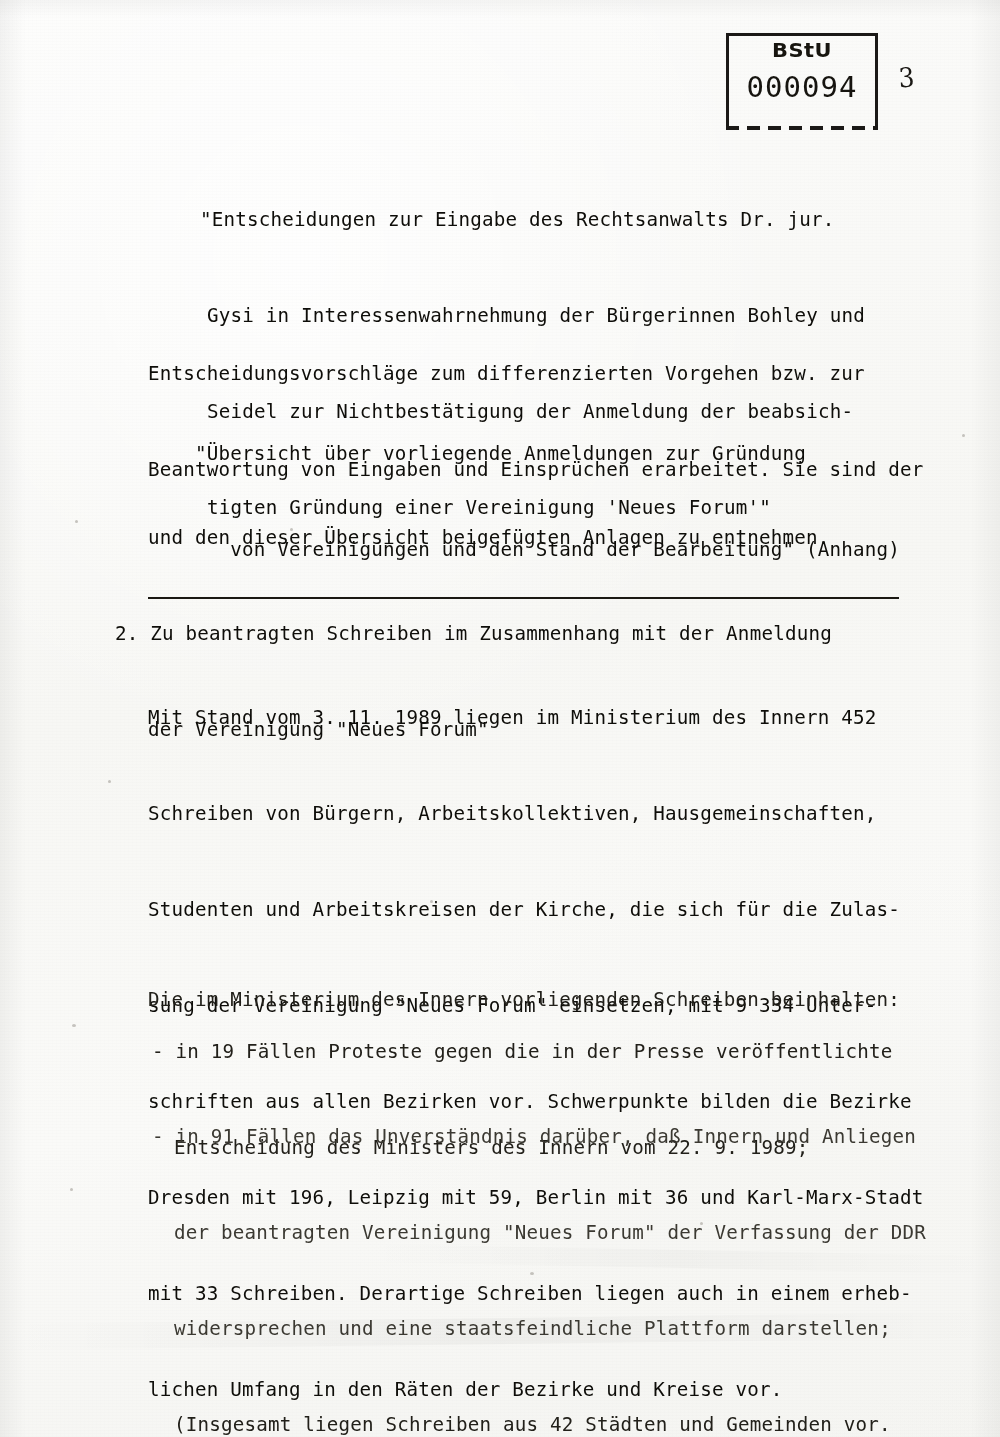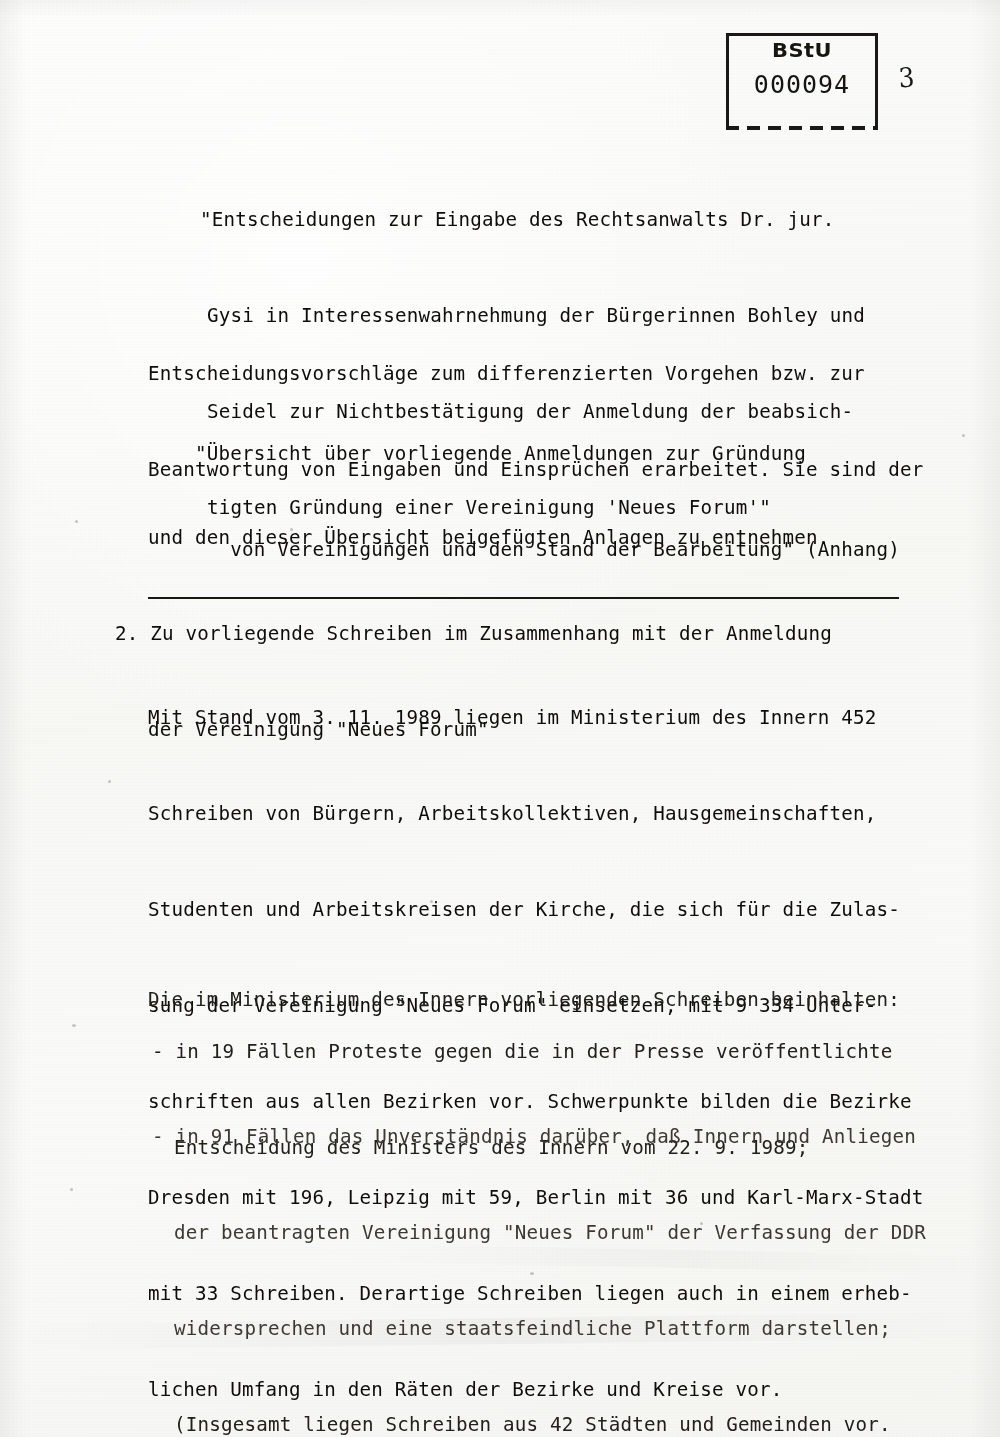"000094" .stamp-number { font-size: 25px -> 29px }
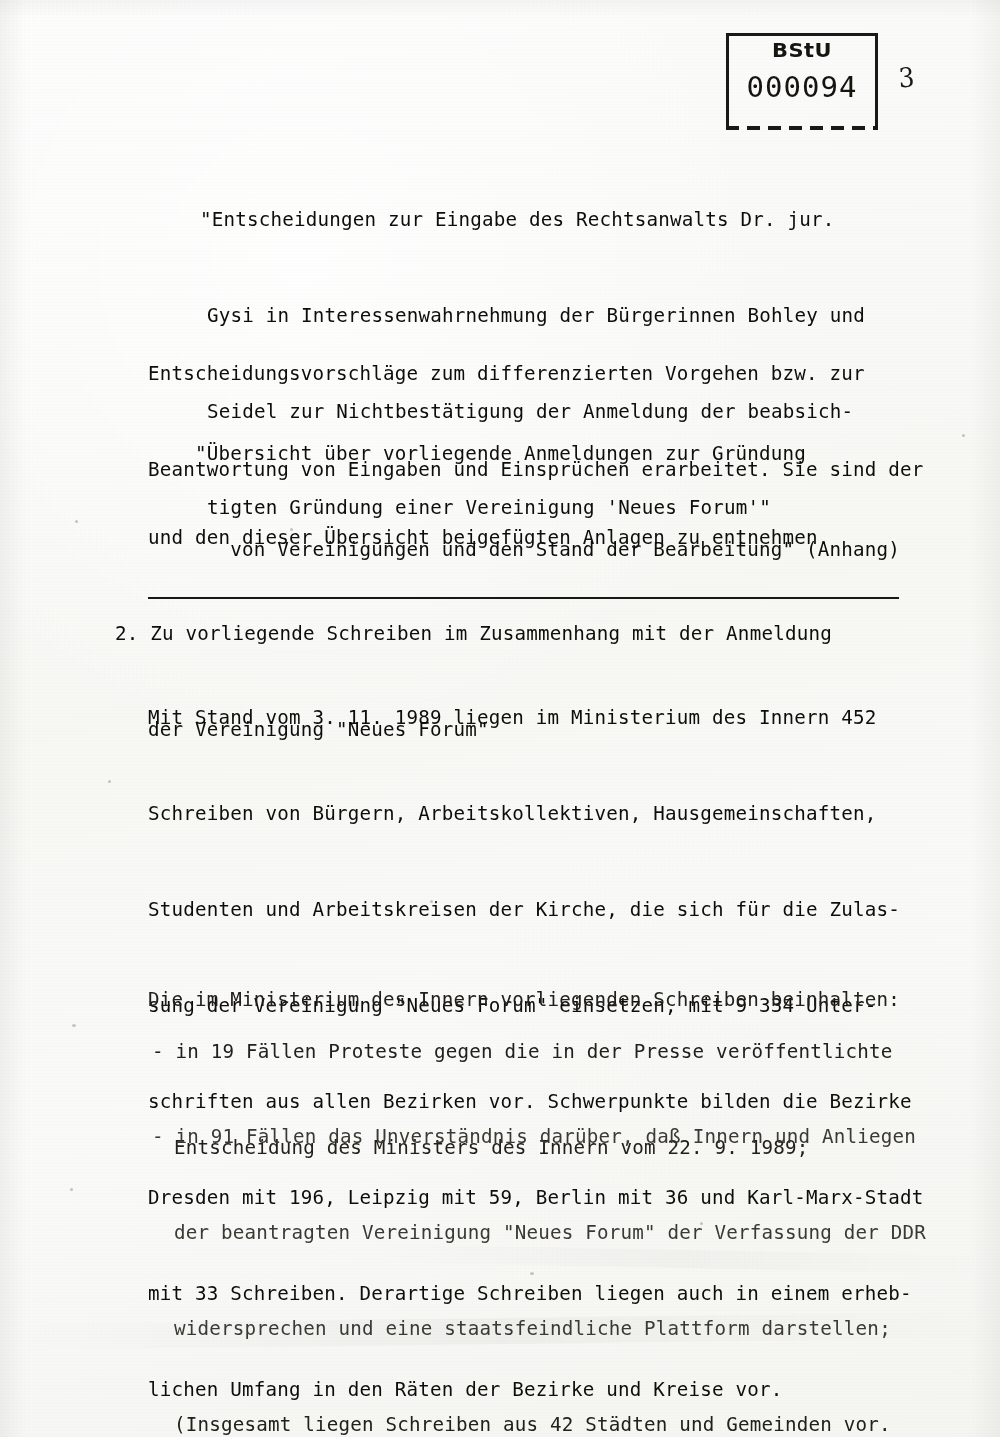"Zu vorliegende Schreiben im Zusammenhang" span { text: vorliegende -> beantragten }
